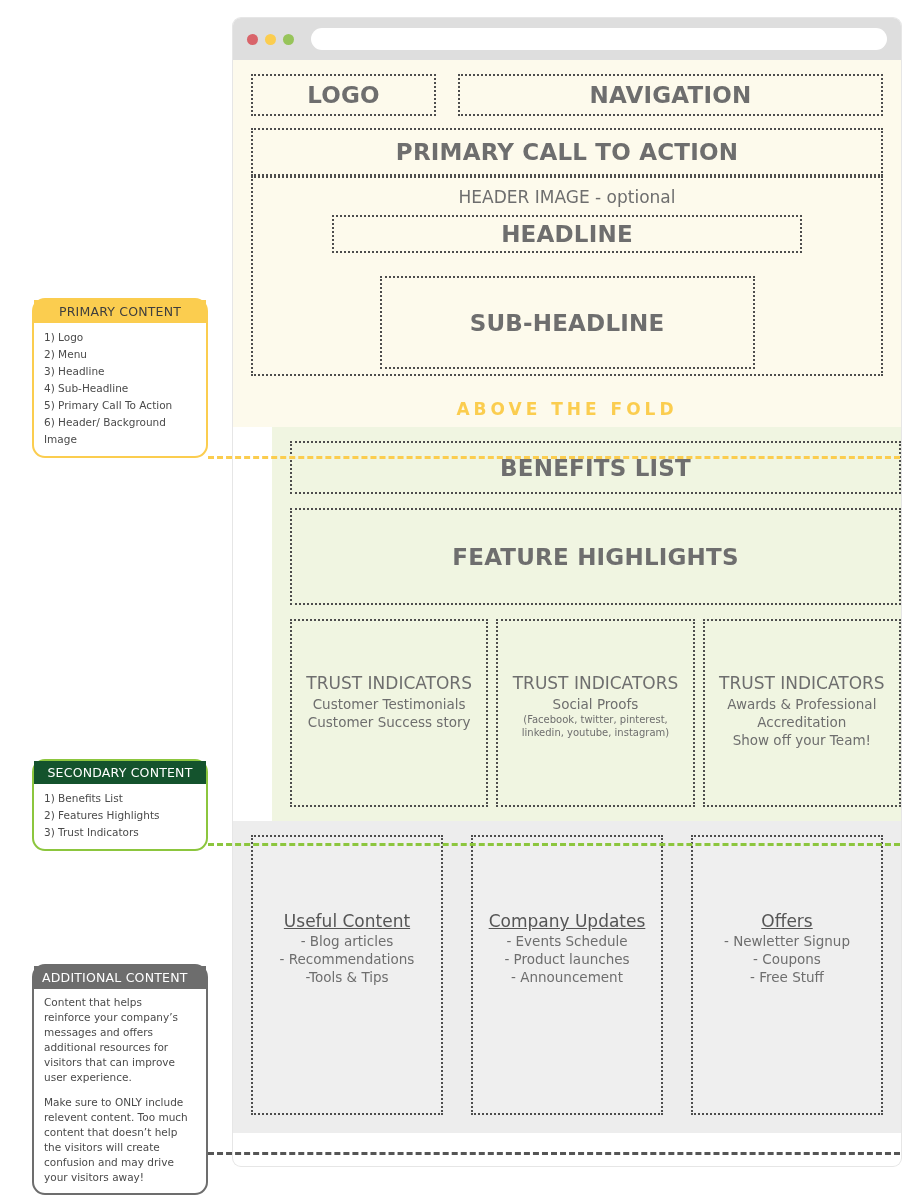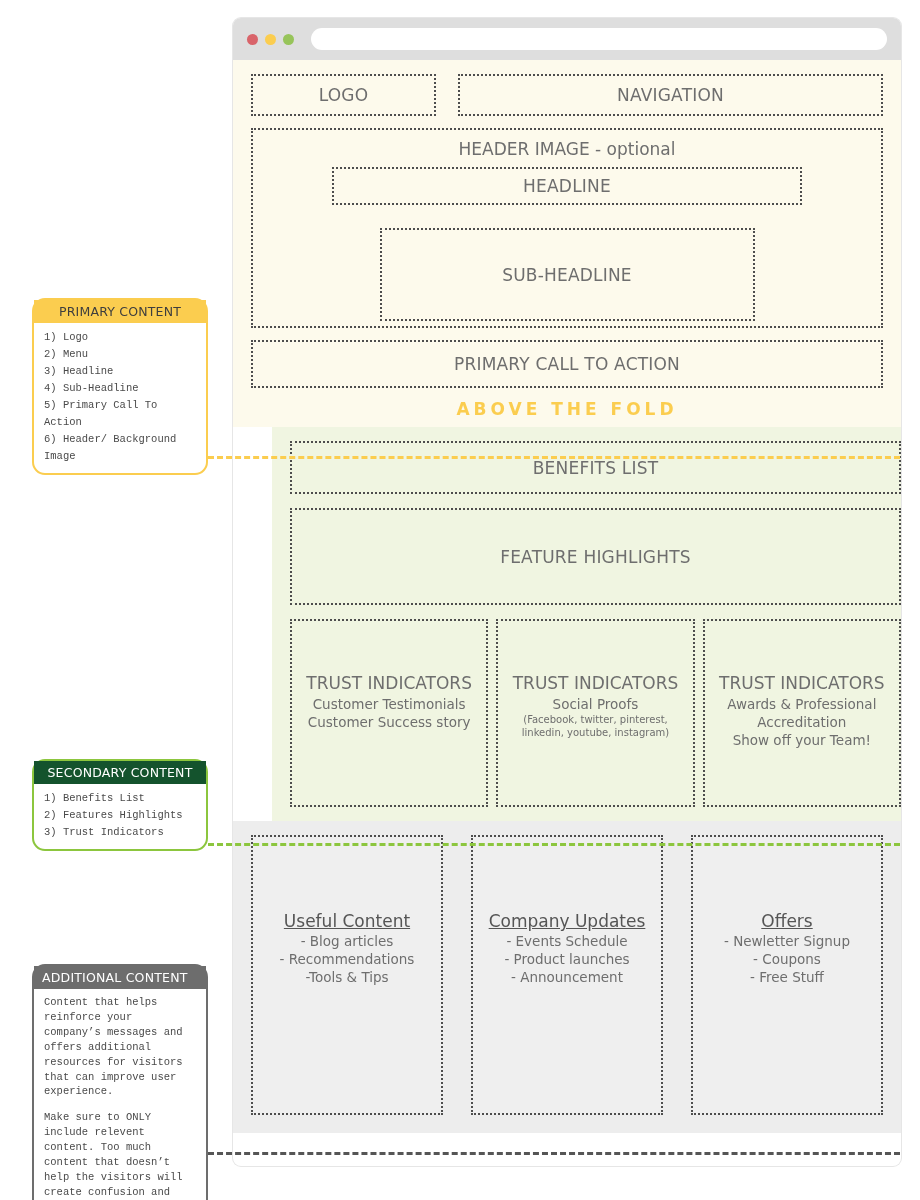"LOGO" .wb-title { font-size: 17px -> 23px; font-weight: 400 -> 700 }
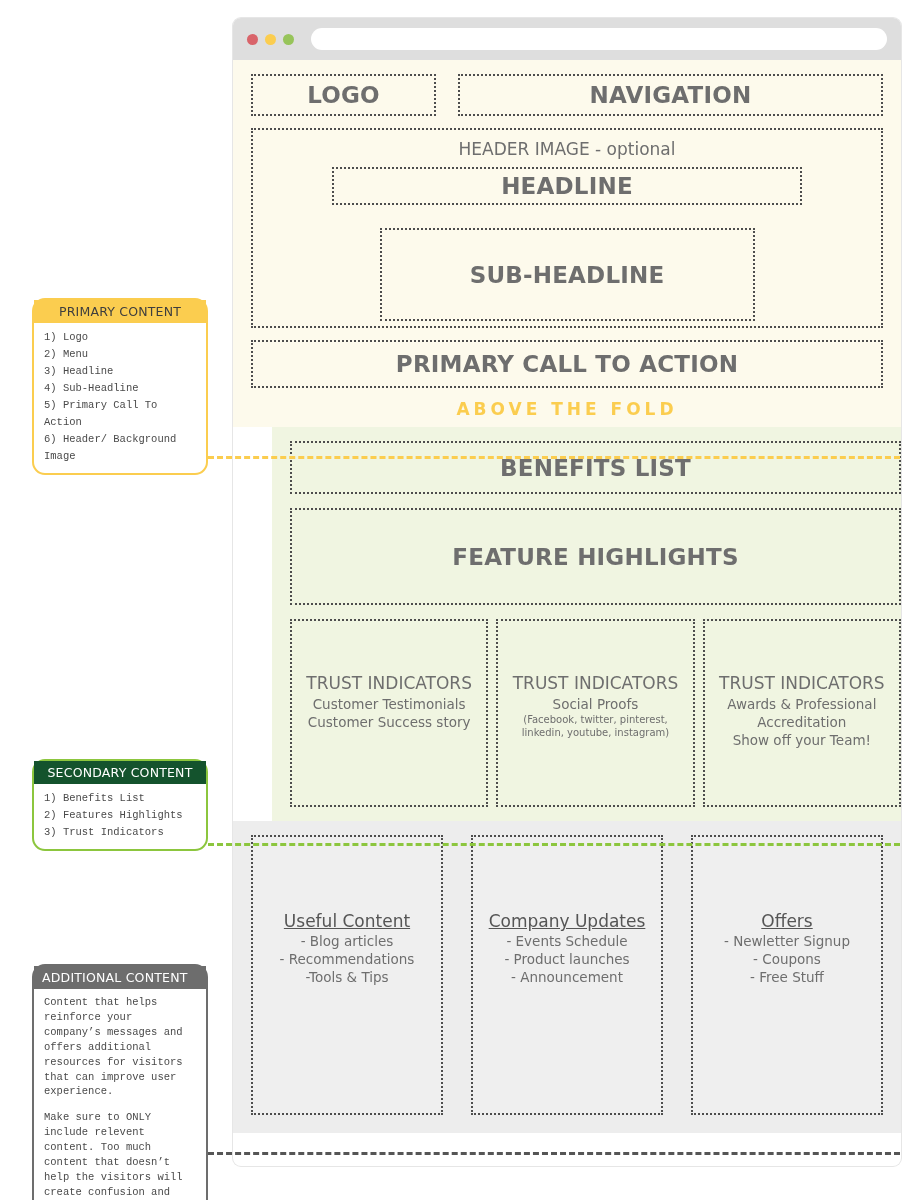"HEADER IMAGE - optional" div.wb { order: before "PRIMARY CALL TO ACTION" -> after "PRIMARY CALL TO ACTION" }
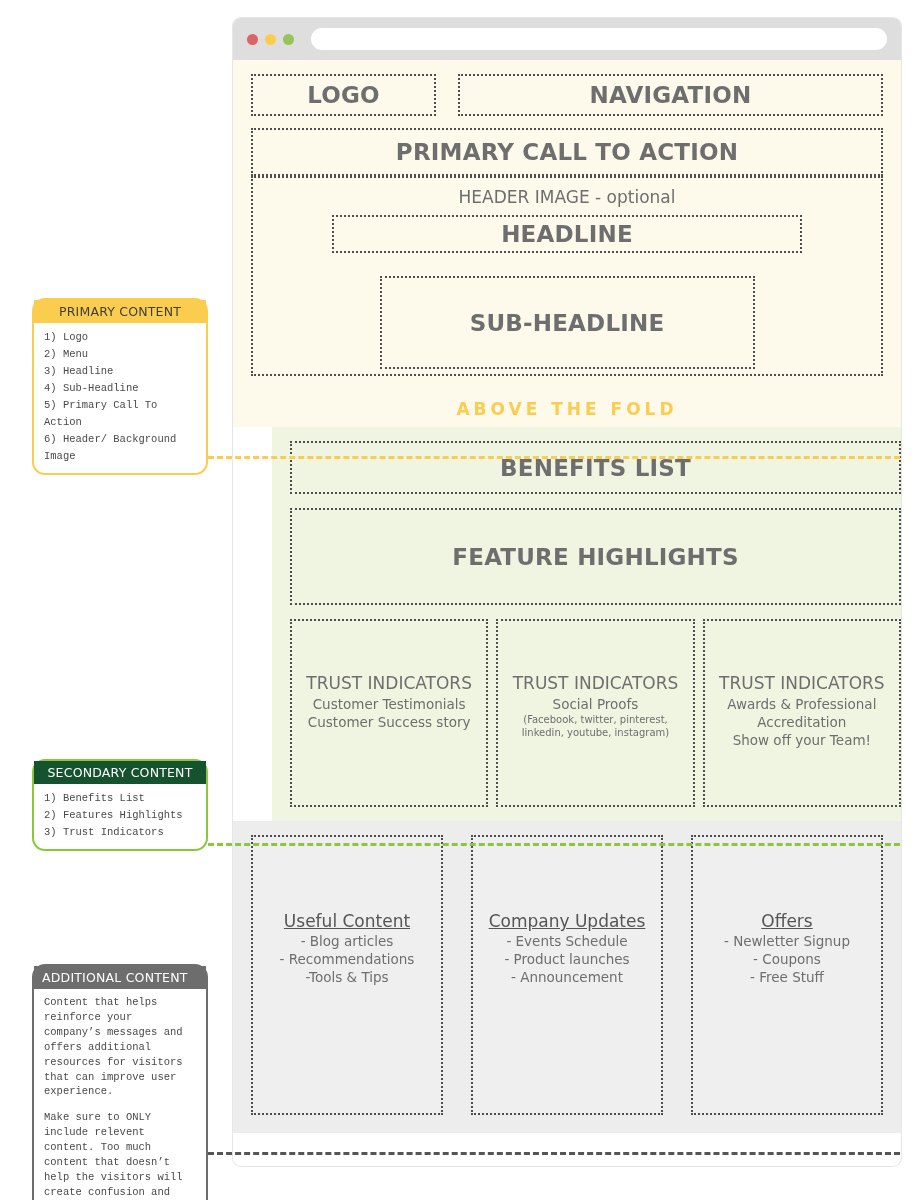"1) Logo" .card-body { font-family: Liberation Mono, monospace -> none }
